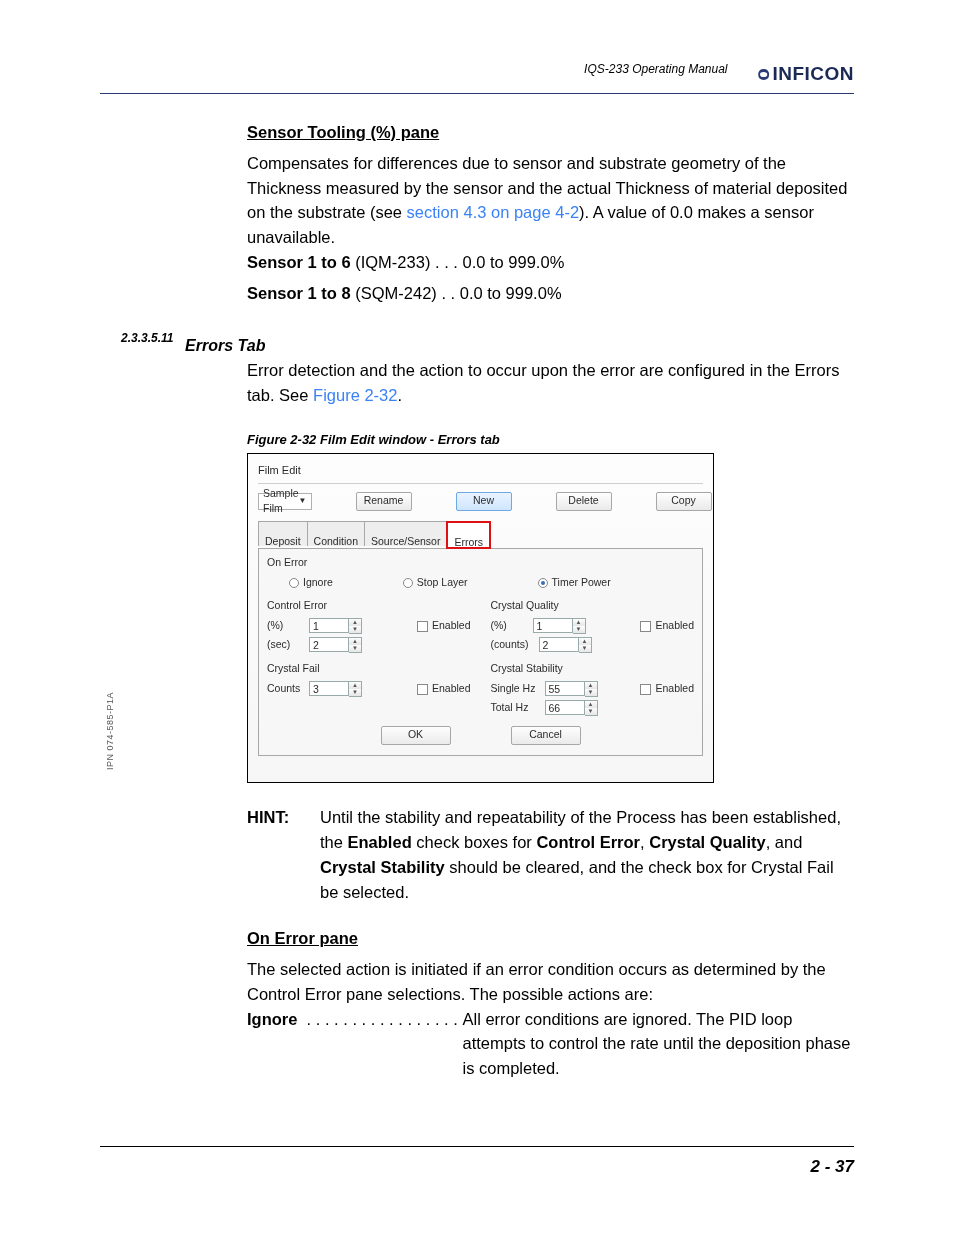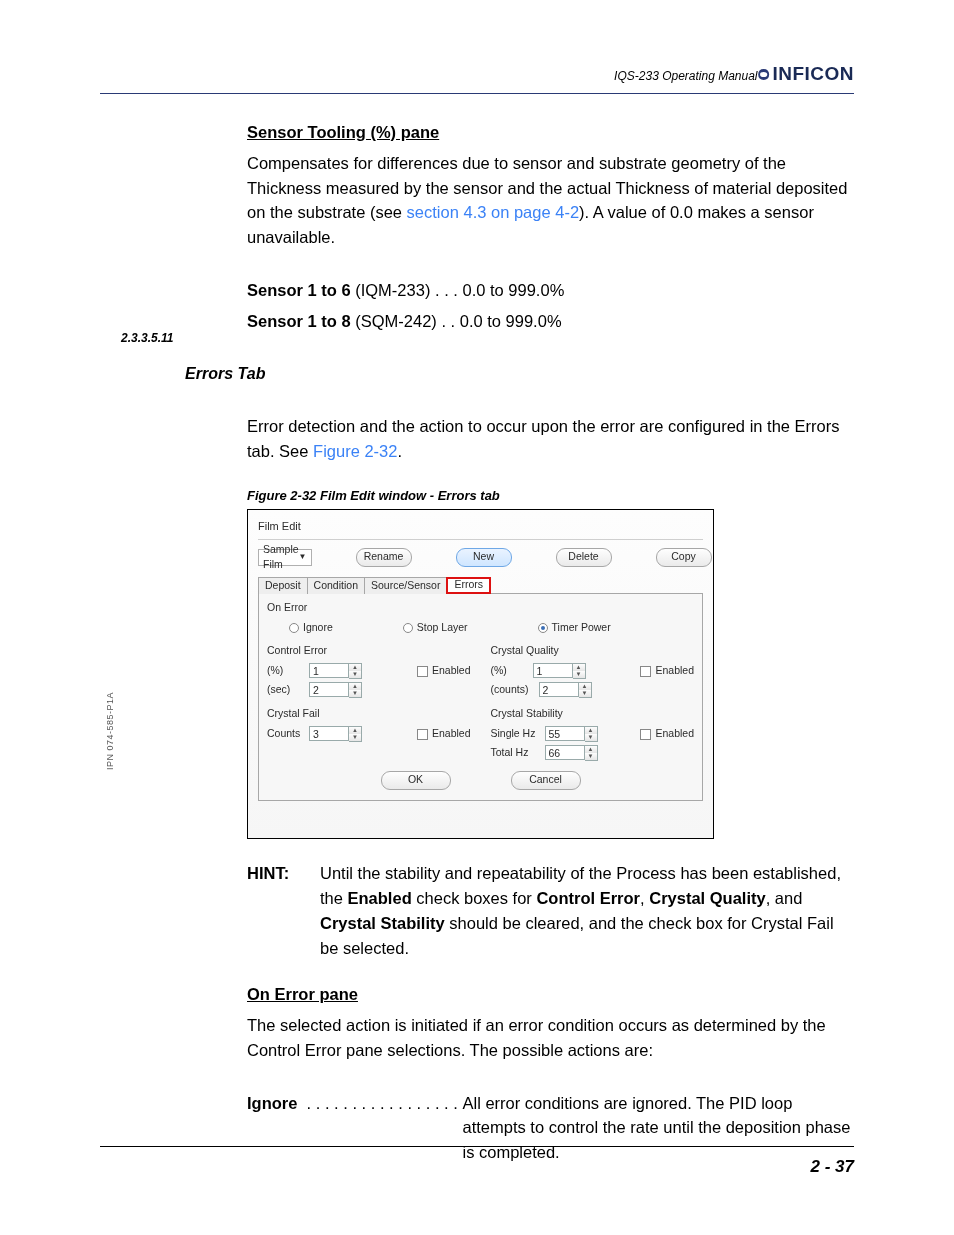"IQS-233 Operating Manual" .header-line { align-items: flex-end -> flex-start; gap: none -> 30px }
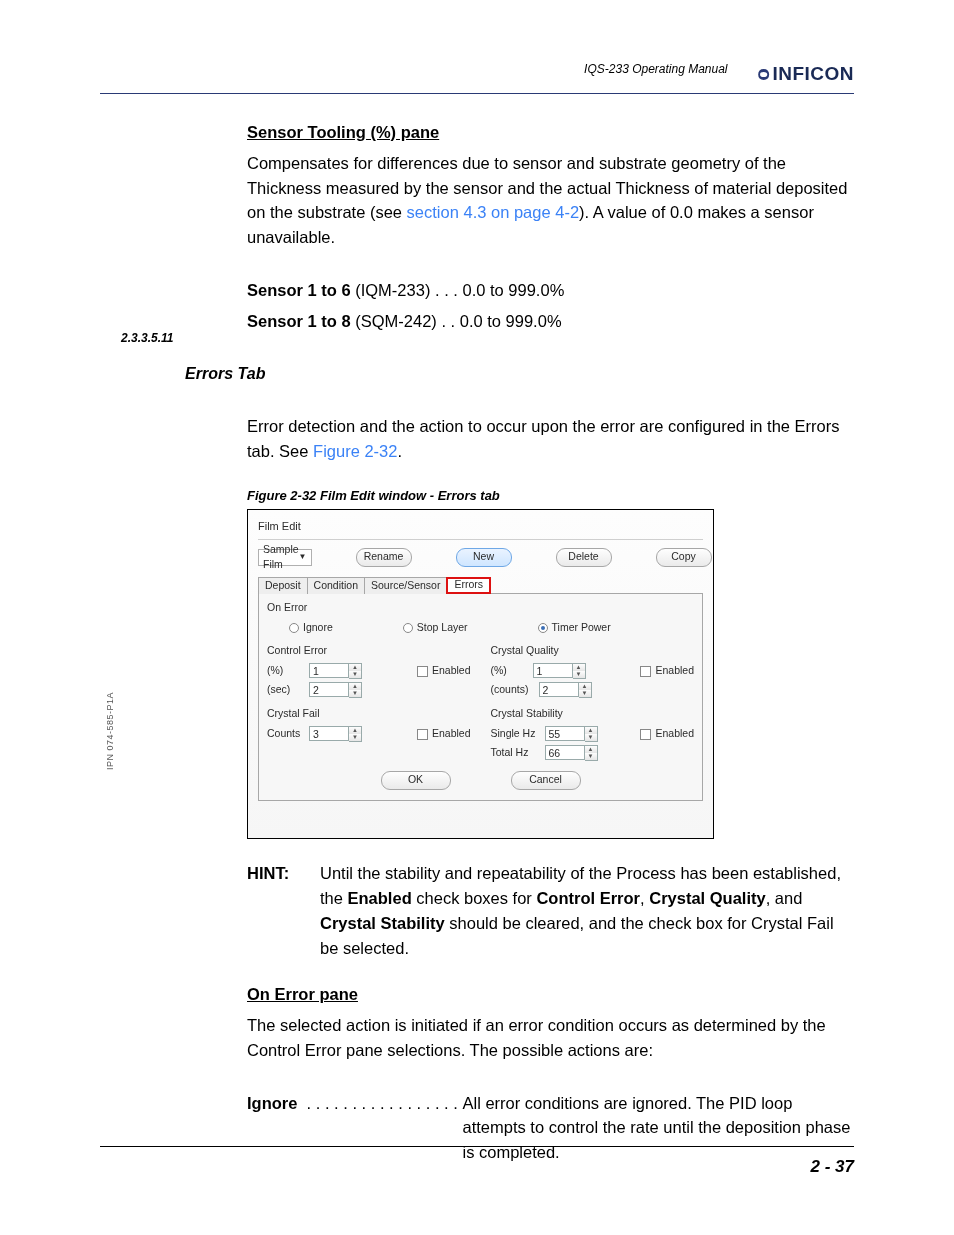"Sensor 1 to 6 (IQM-233)" .mt10 { margin-top: 28px -> 0 }
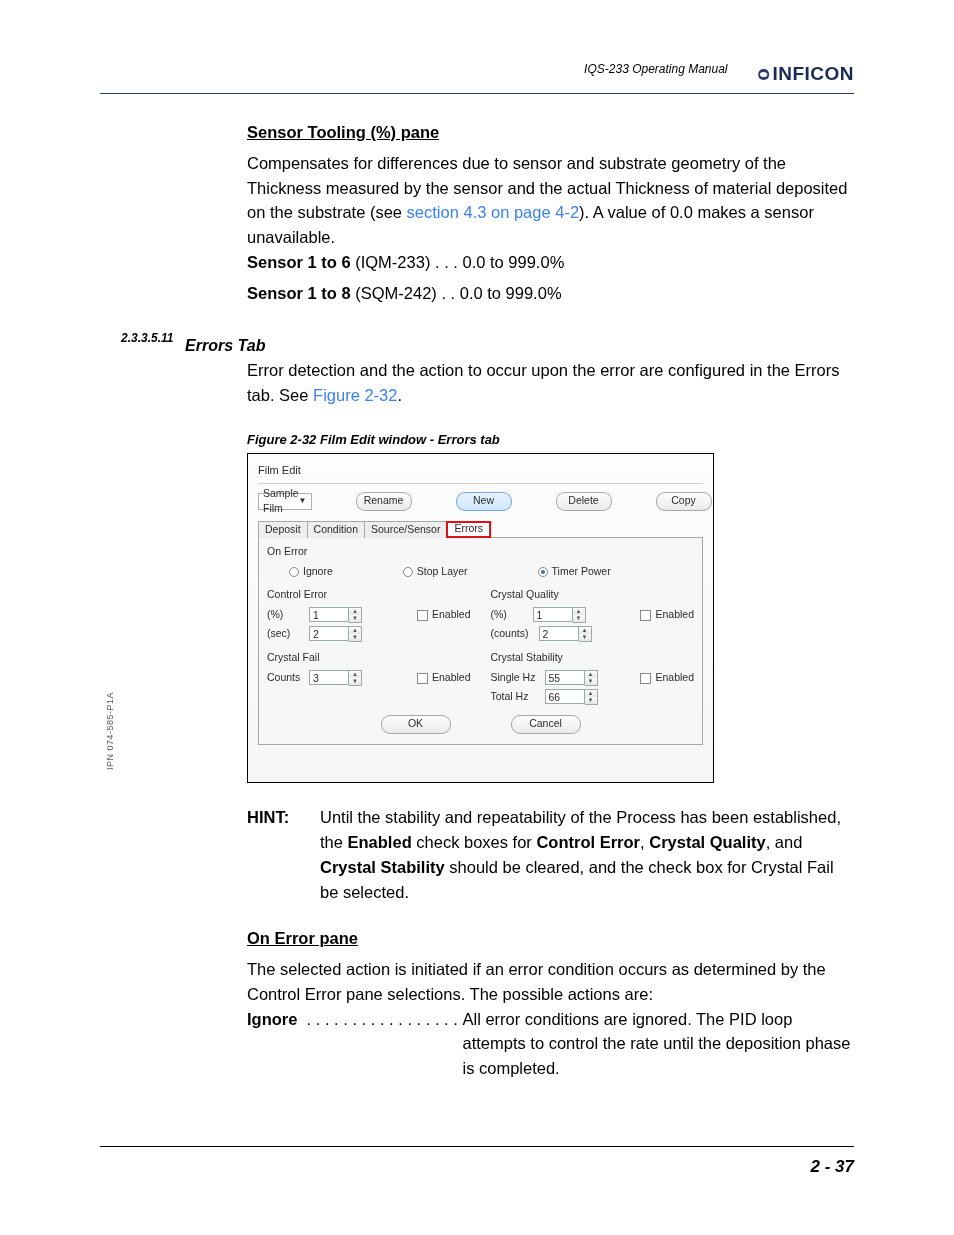"Rename" .fe-btn { border-radius: 9px -> 2px }
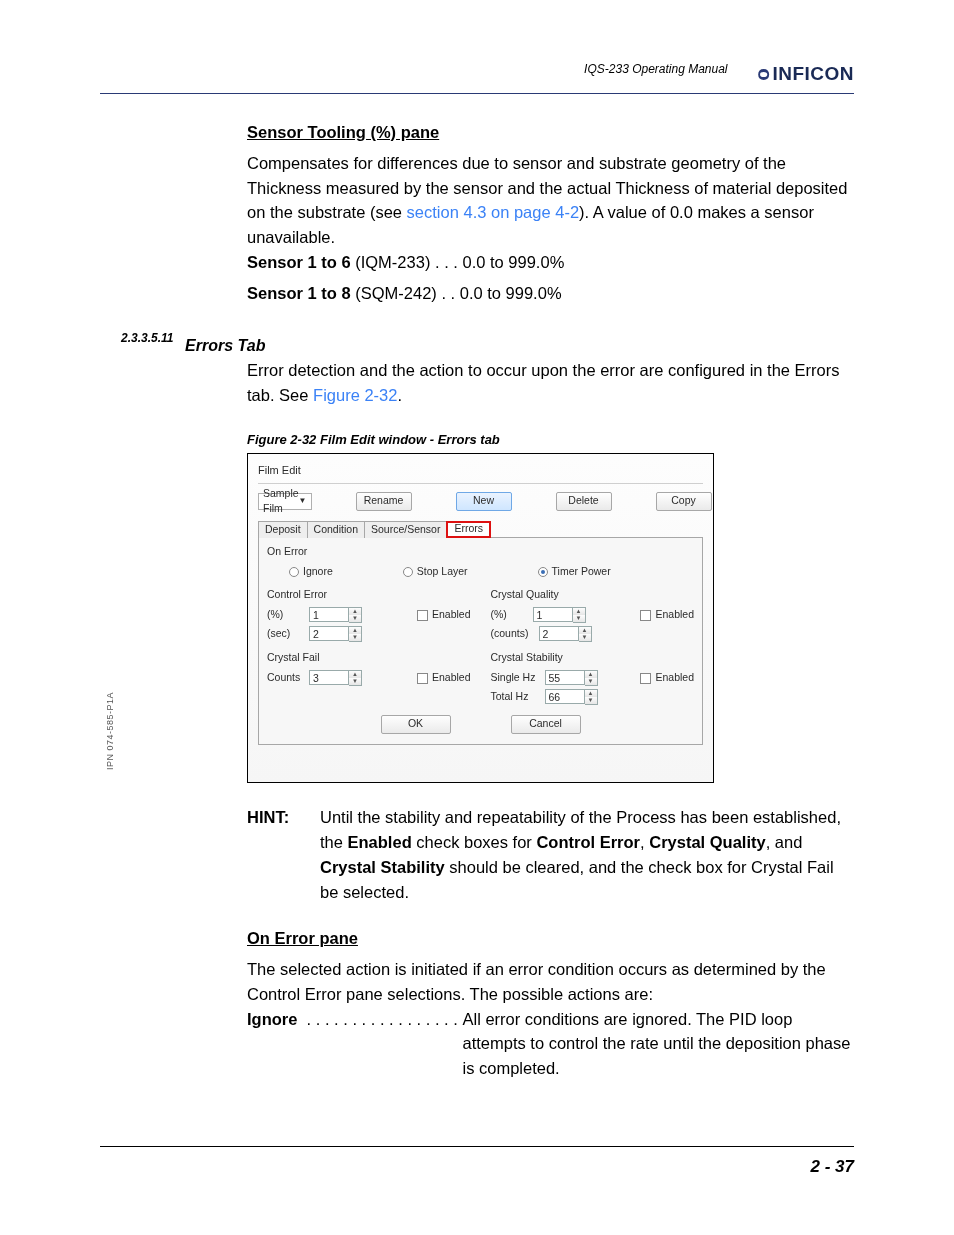"Deposit" .tab { align-items: center -> none; padding: 4px 6px -> 12px 6px }
